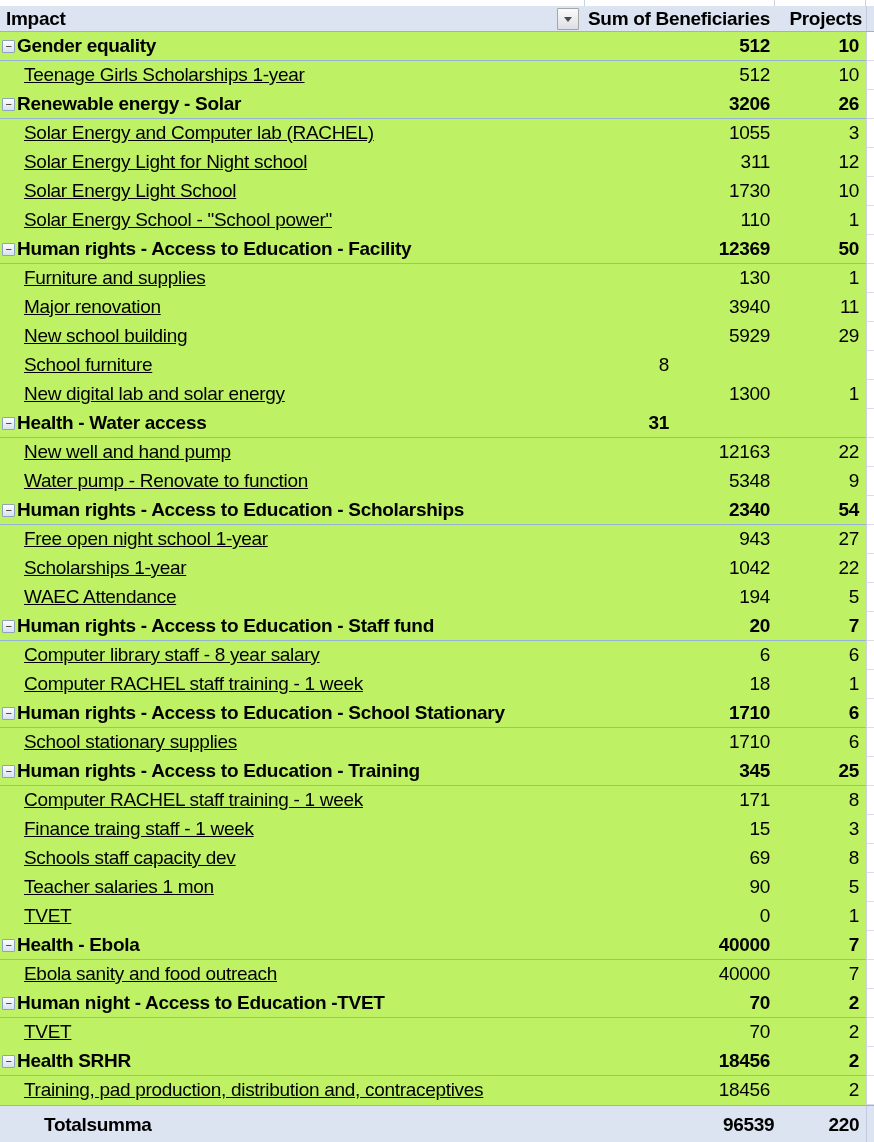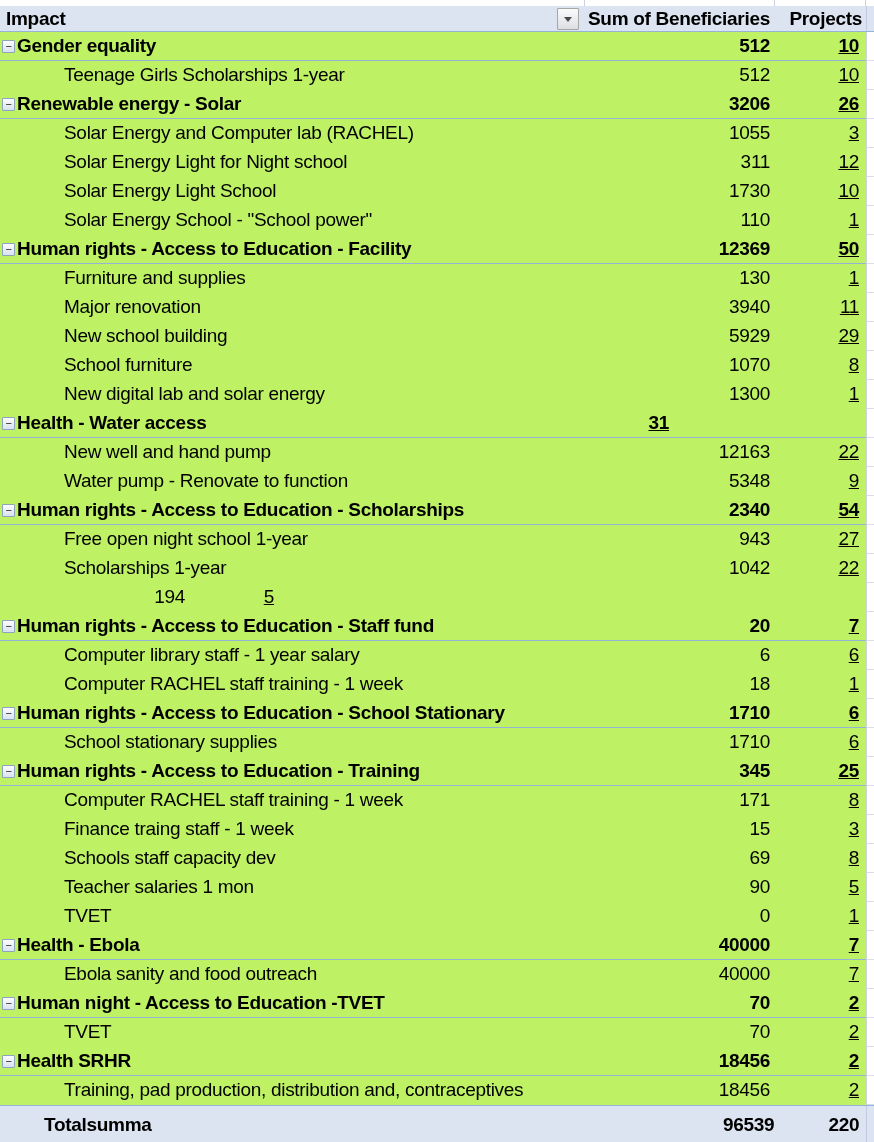"10" .cellC { text-decoration: underline -> none }
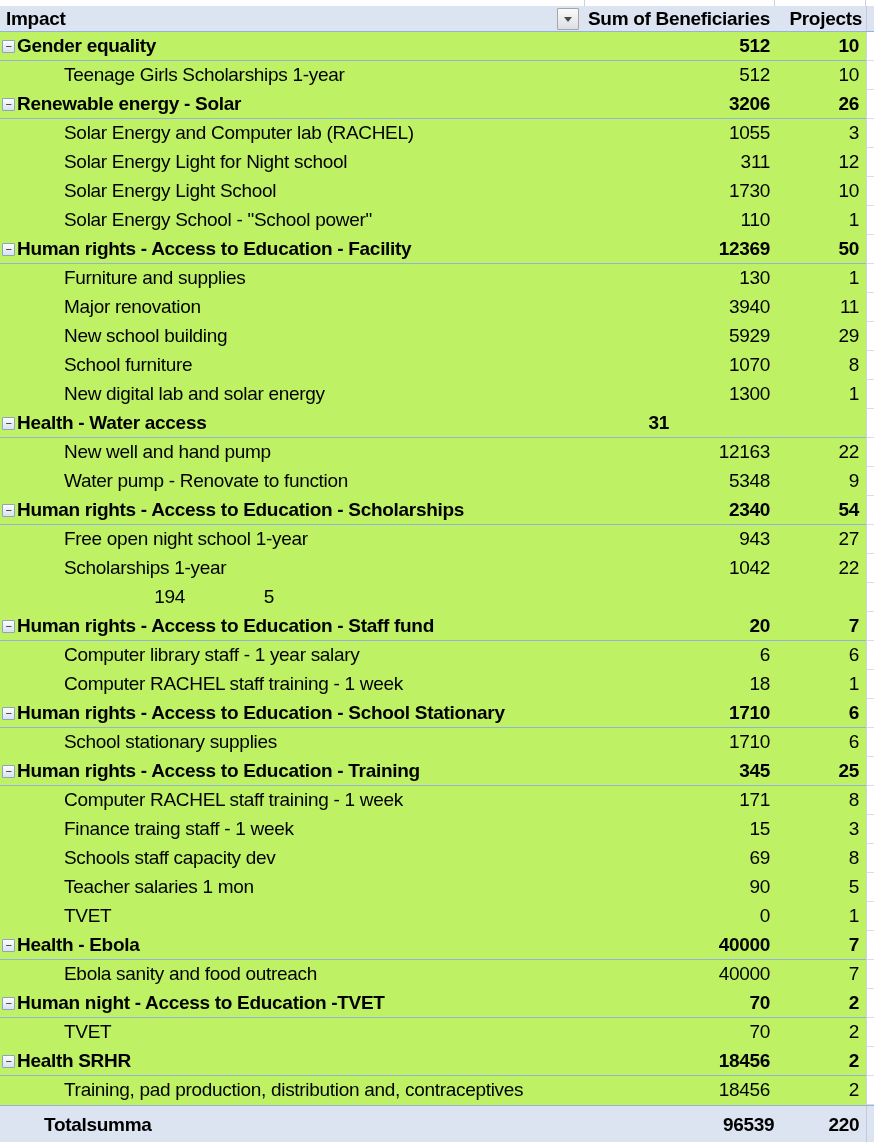"Teenage Girls Scholarships 1-year" .row.detail .cellA { padding-left: 64px -> 24px; text-decoration: none -> underline }
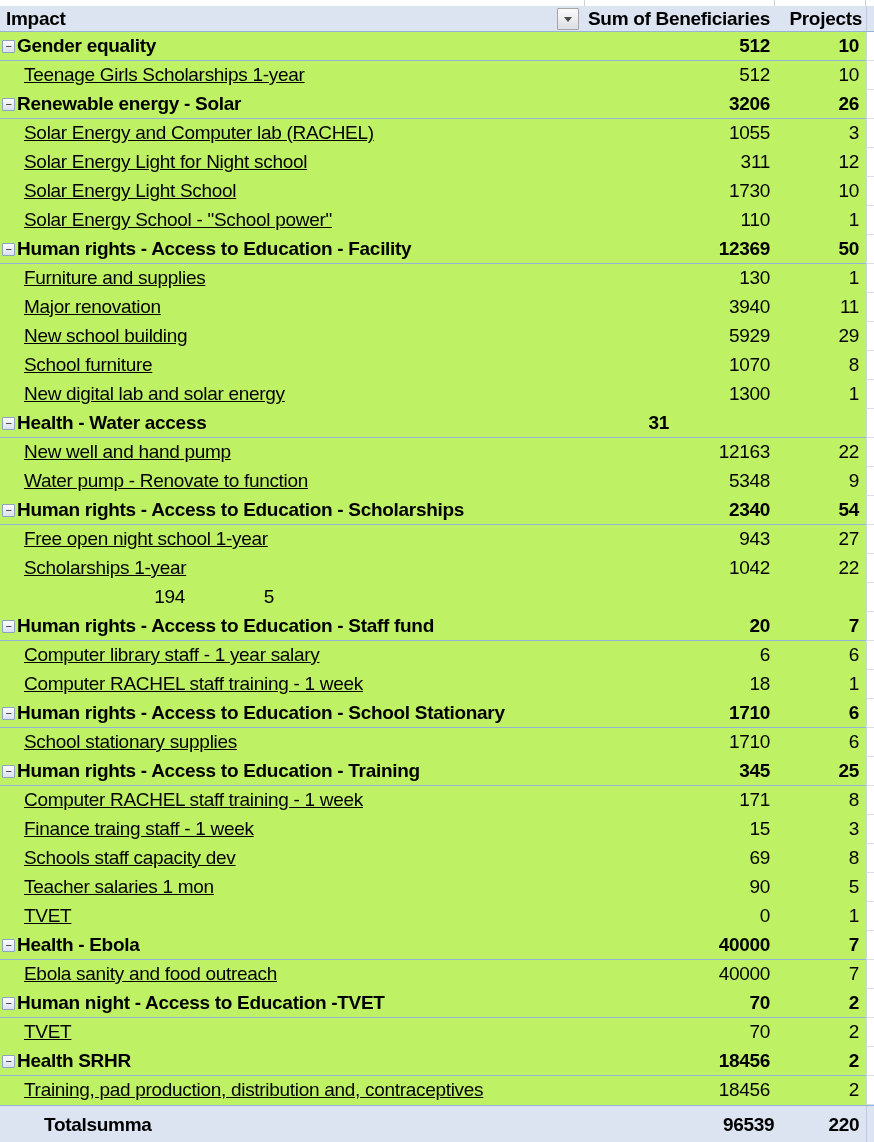"1070" div.cellB { html: <div>1070</div> -> none }
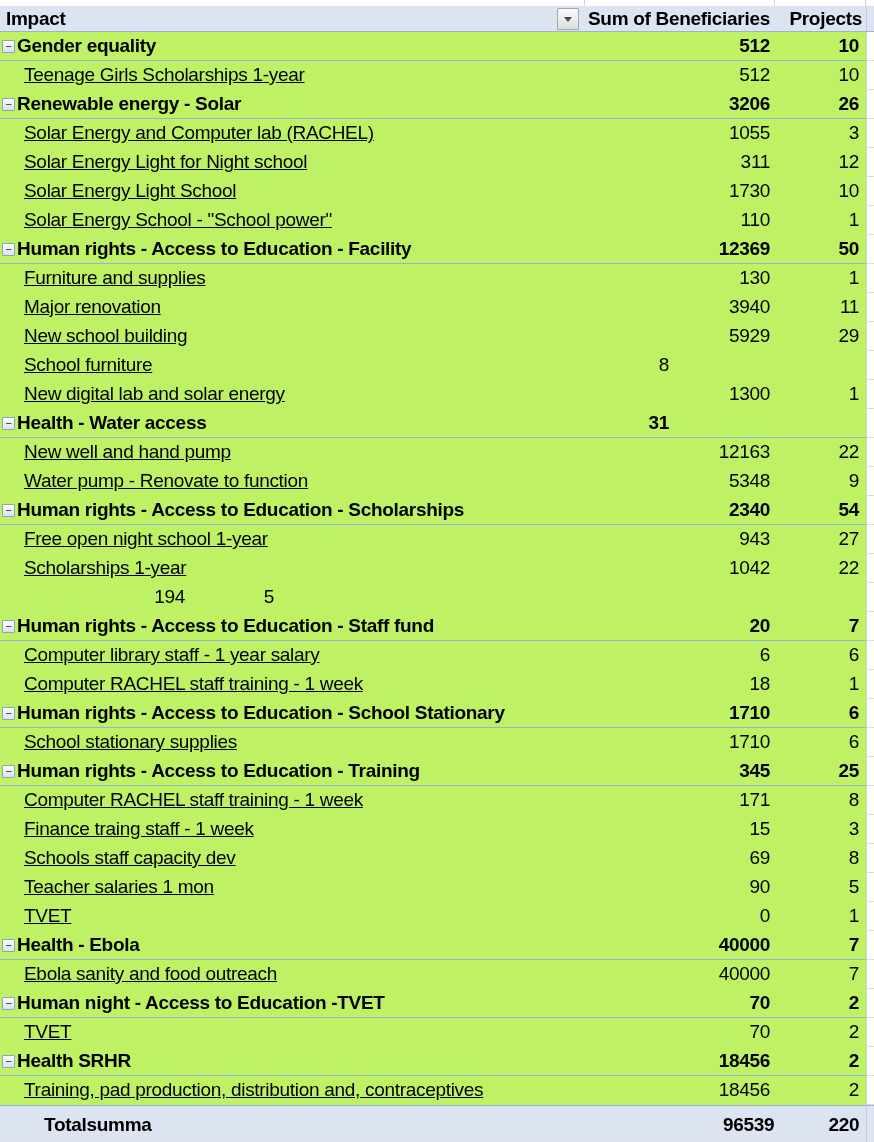"WAEC Attendance" div.cellA { html: none -> <div> <span>WAEC Attendance</span> </div> }
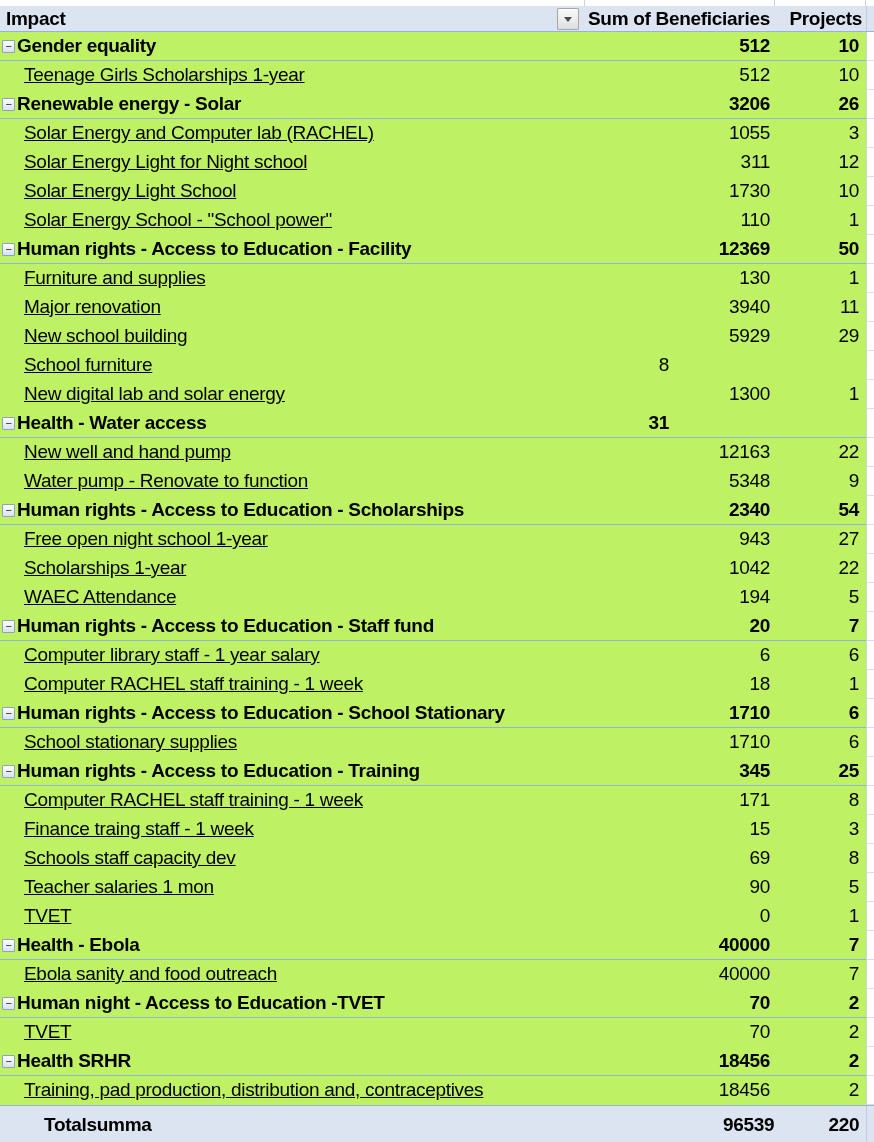"Computer library staff - 1" span.lbl { text: 1 -> 8 }
